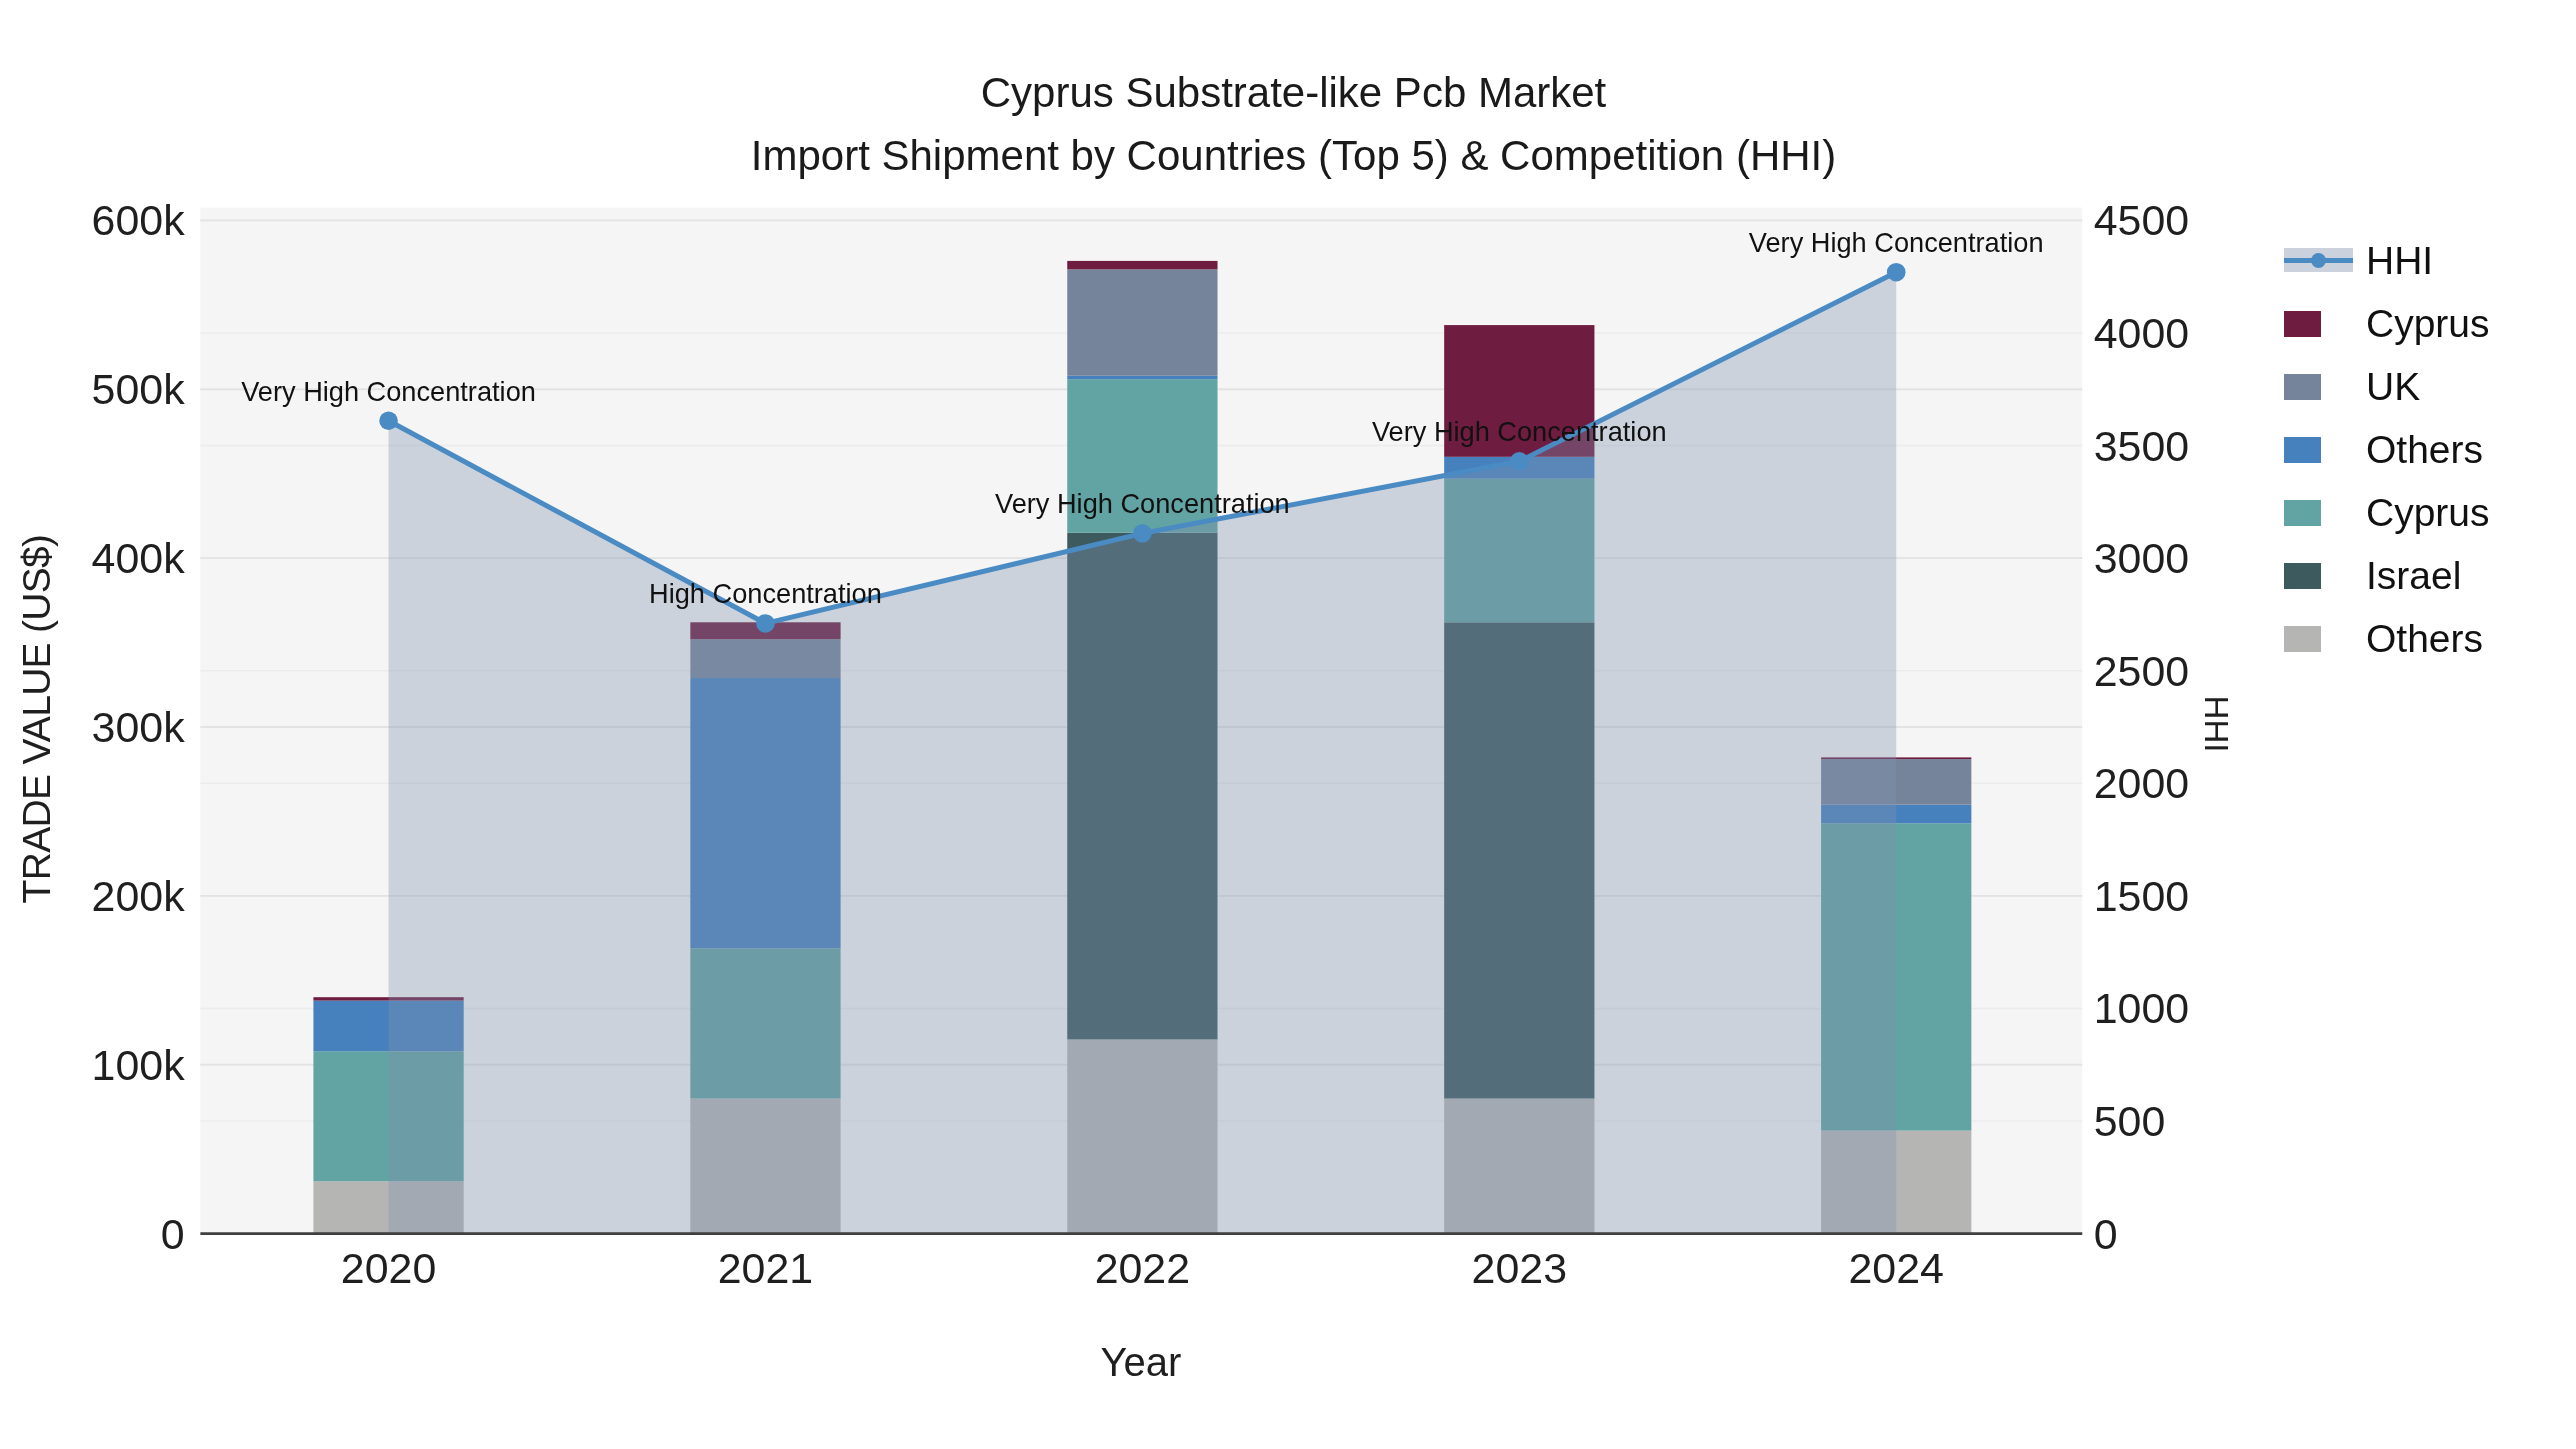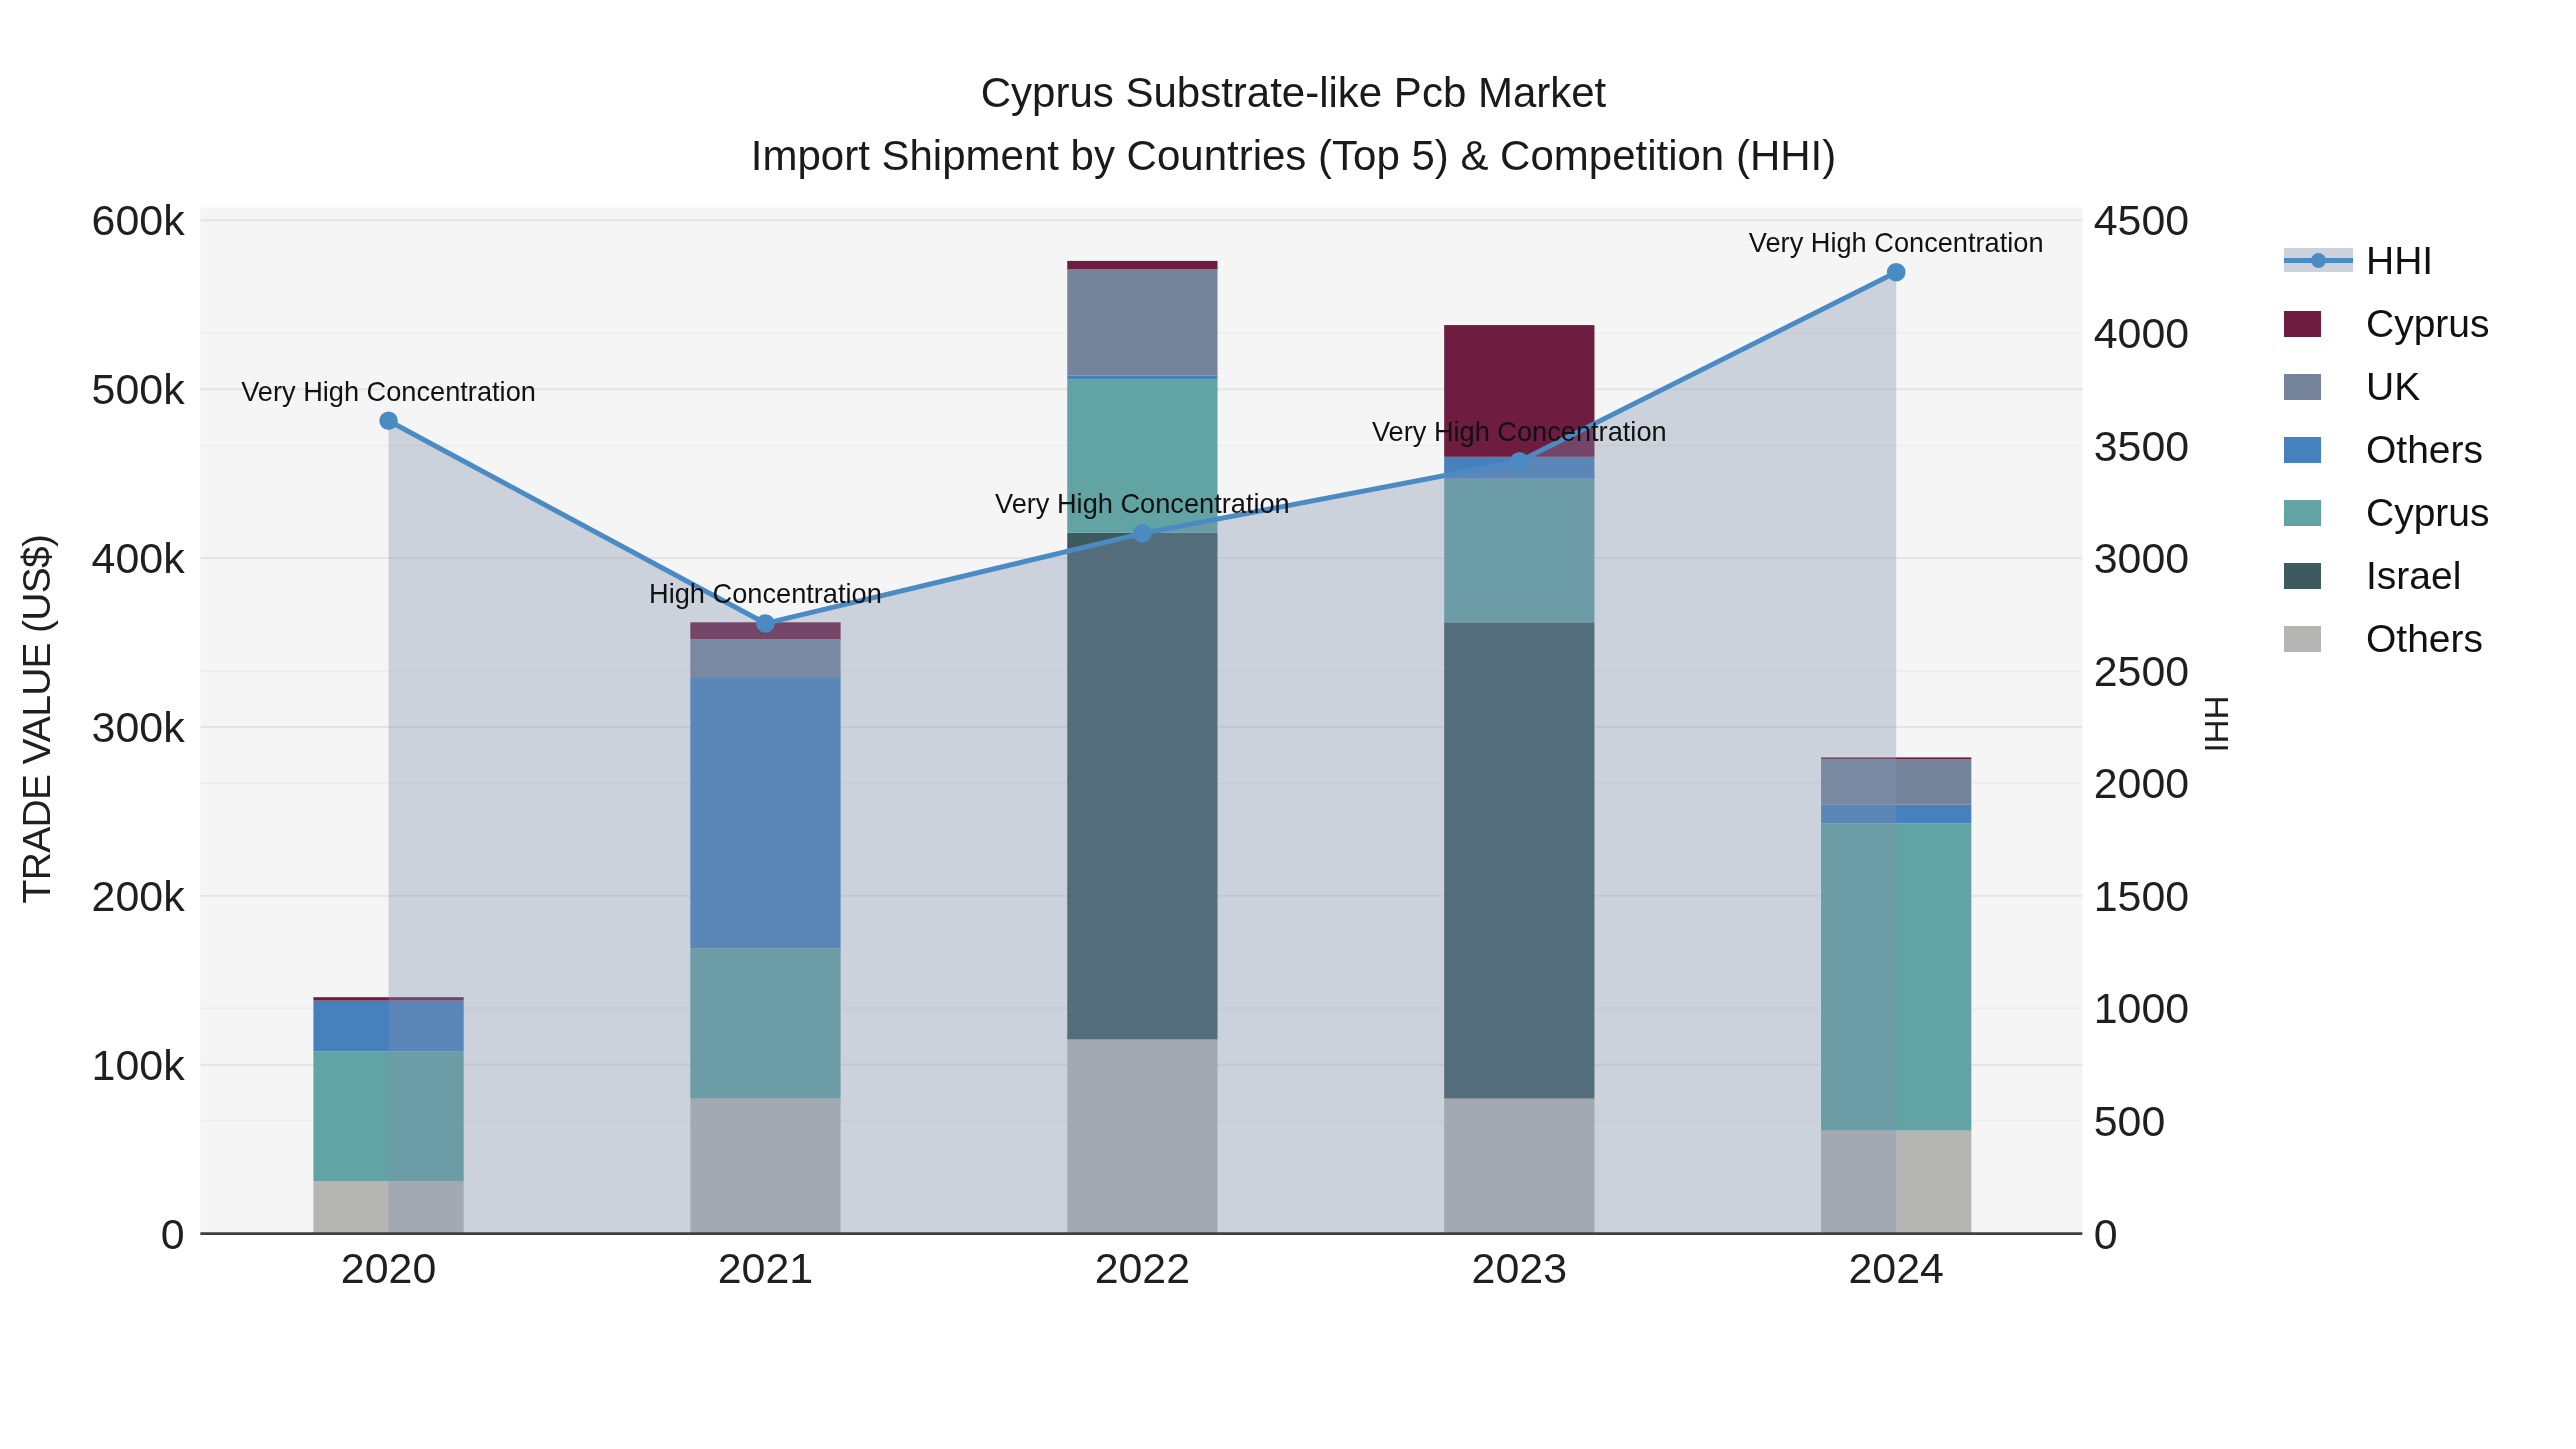"Year" div.axis-title { html: none -> <div>Year</div> }
